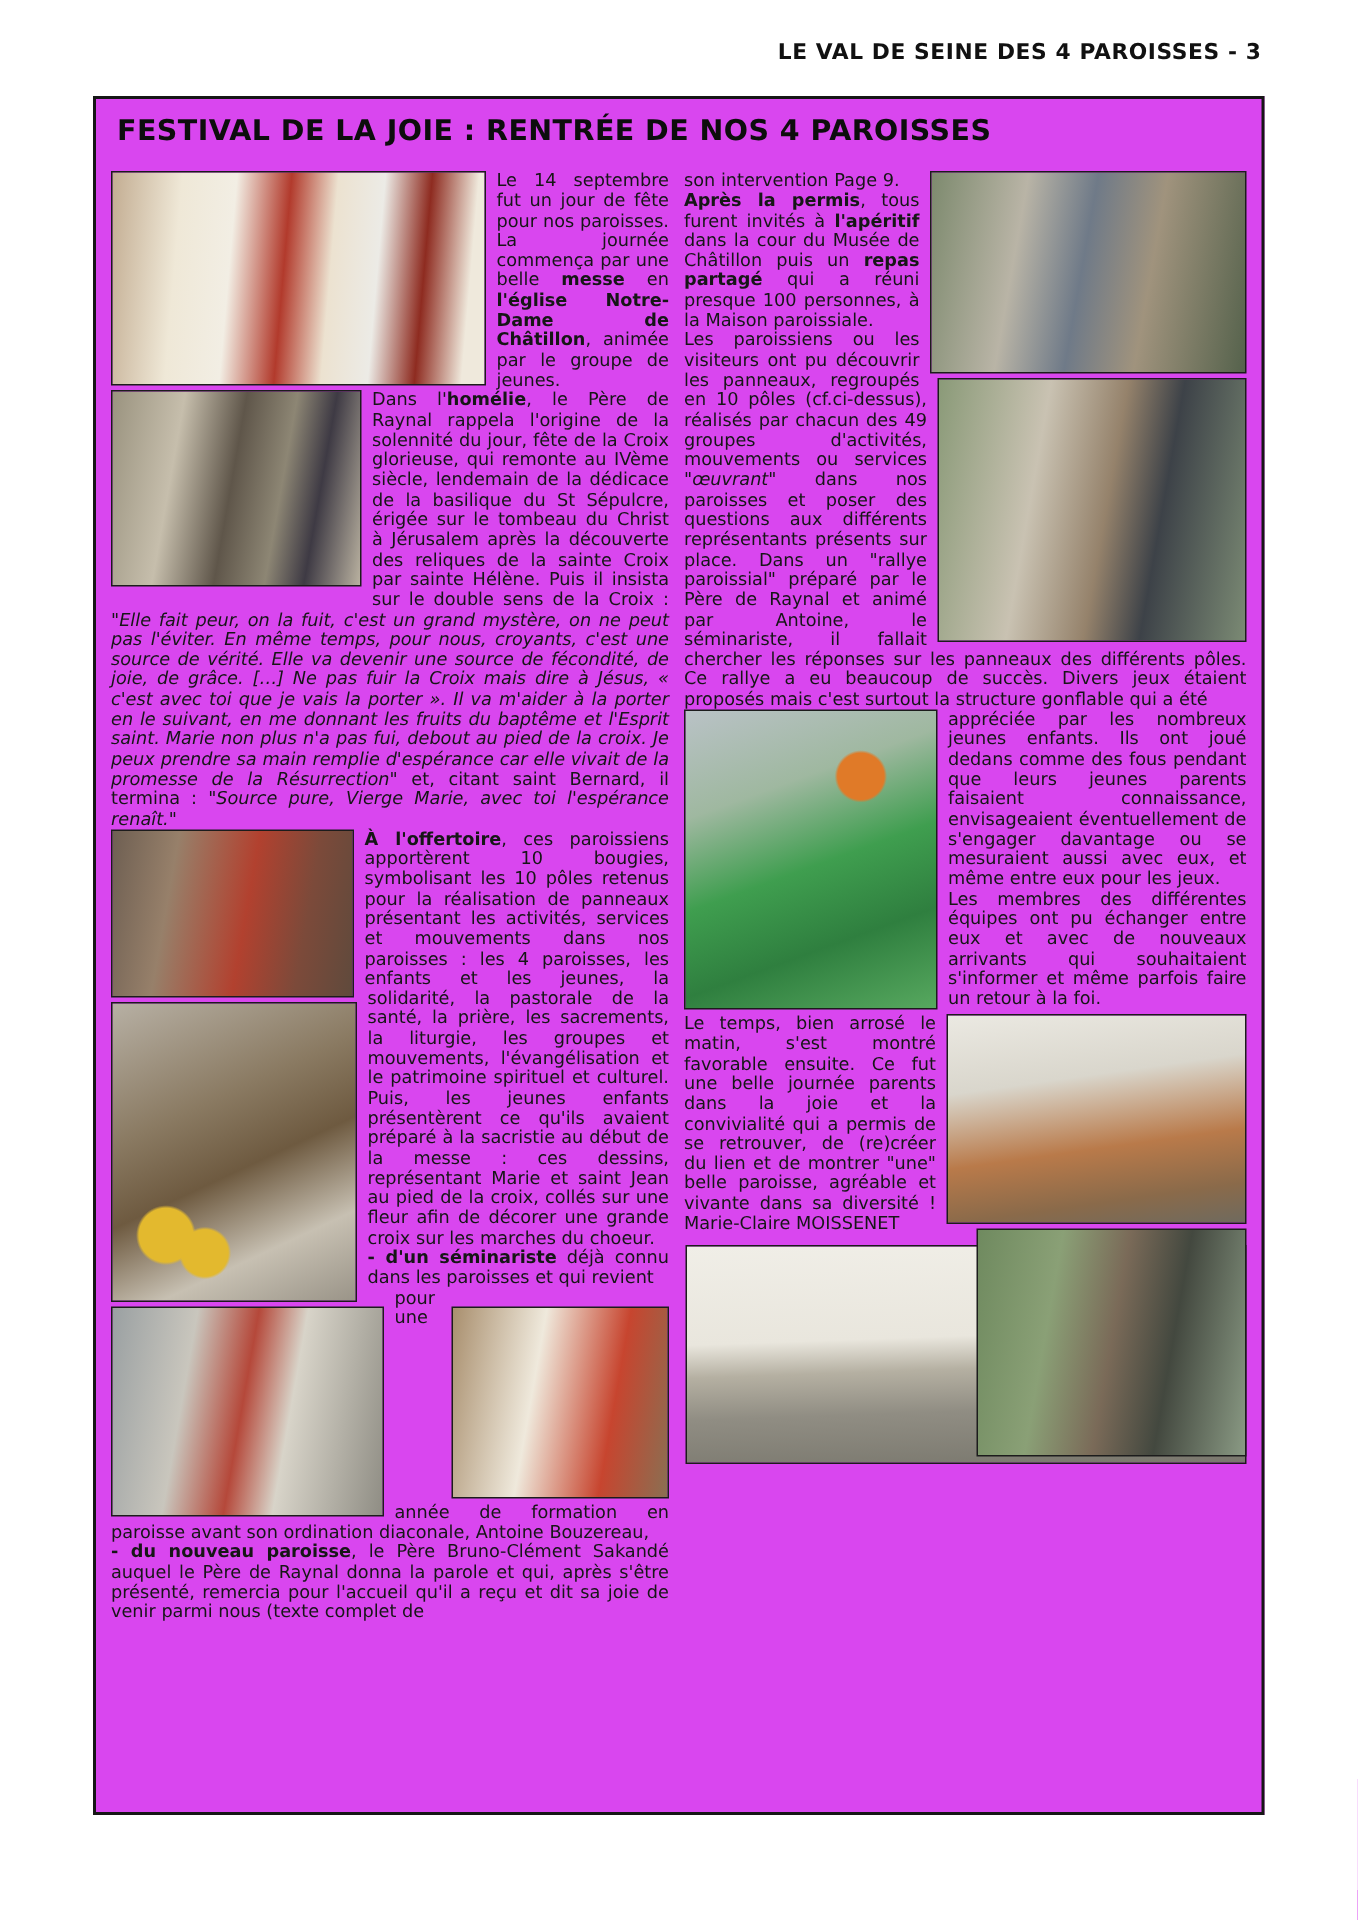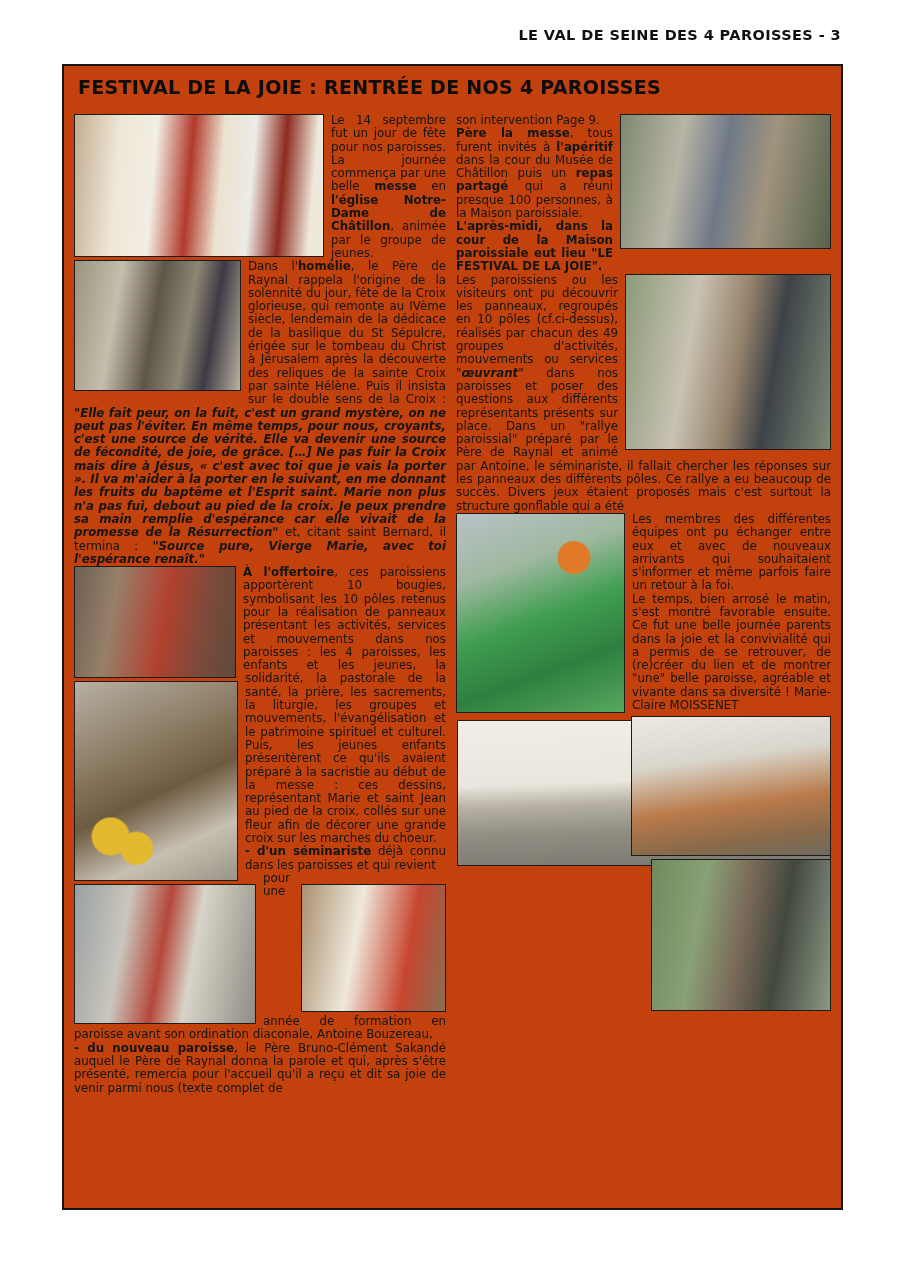"FESTIVAL DE LA JOIE :" .page-box { background: #c2410c -> #d946ef }
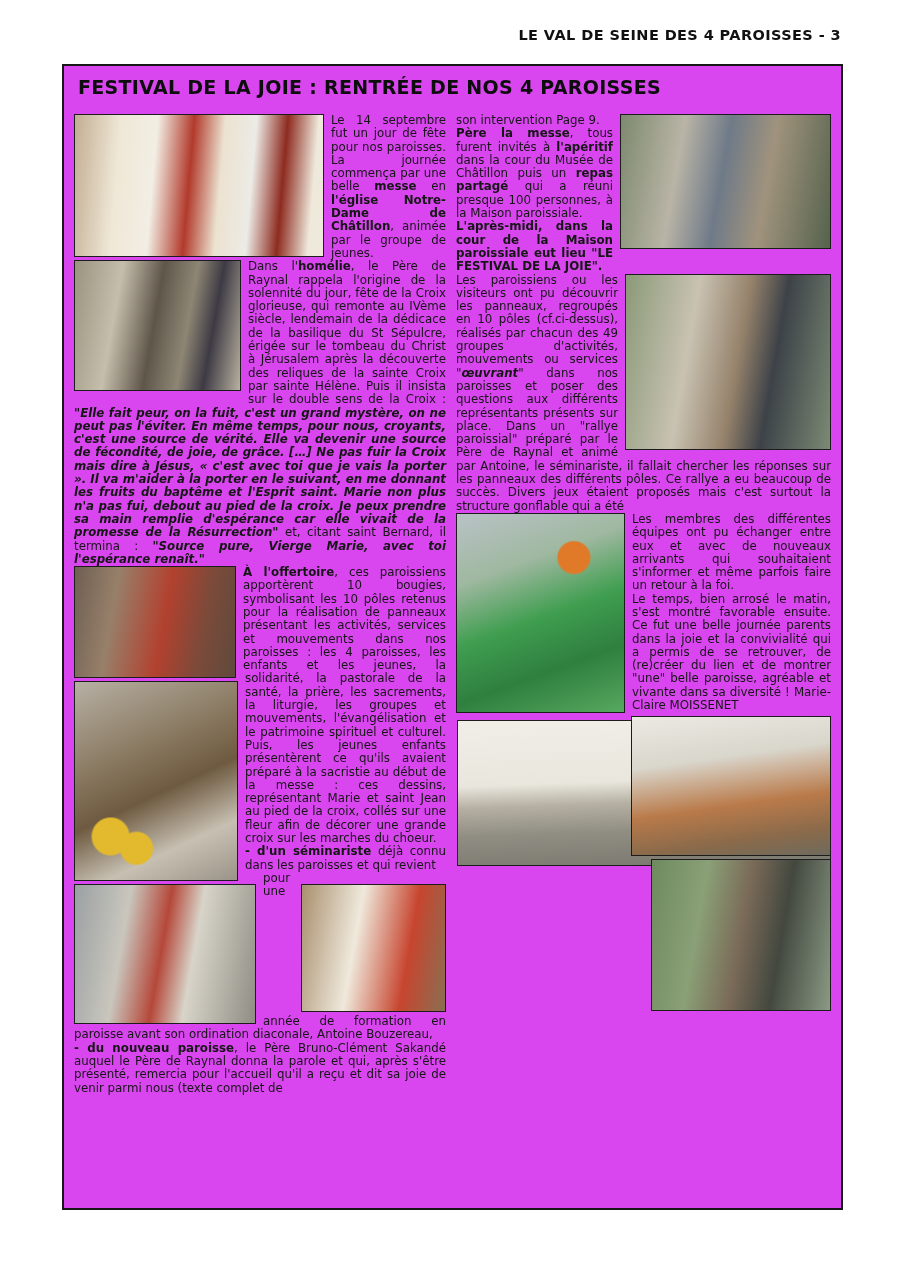"Père la messe" b { text: Père la messe -> Après la permis }
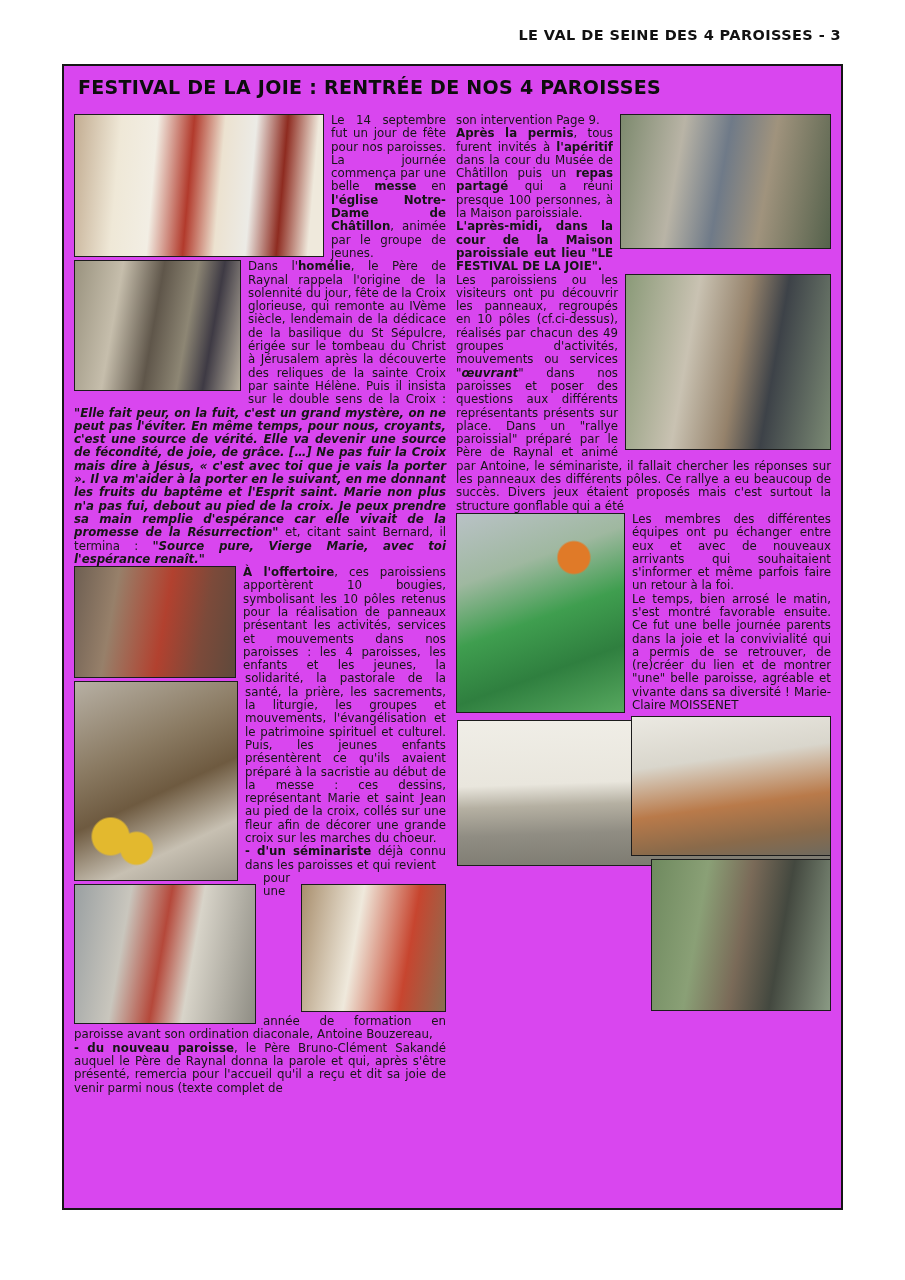"L'après-midi, dans la cour de" p.para { html: <p><b>L'après-midi, dans la cour de la Maison paroissiale eut lieu "LE FESTIVAL DE LA JOIE".</b></p> -> none }
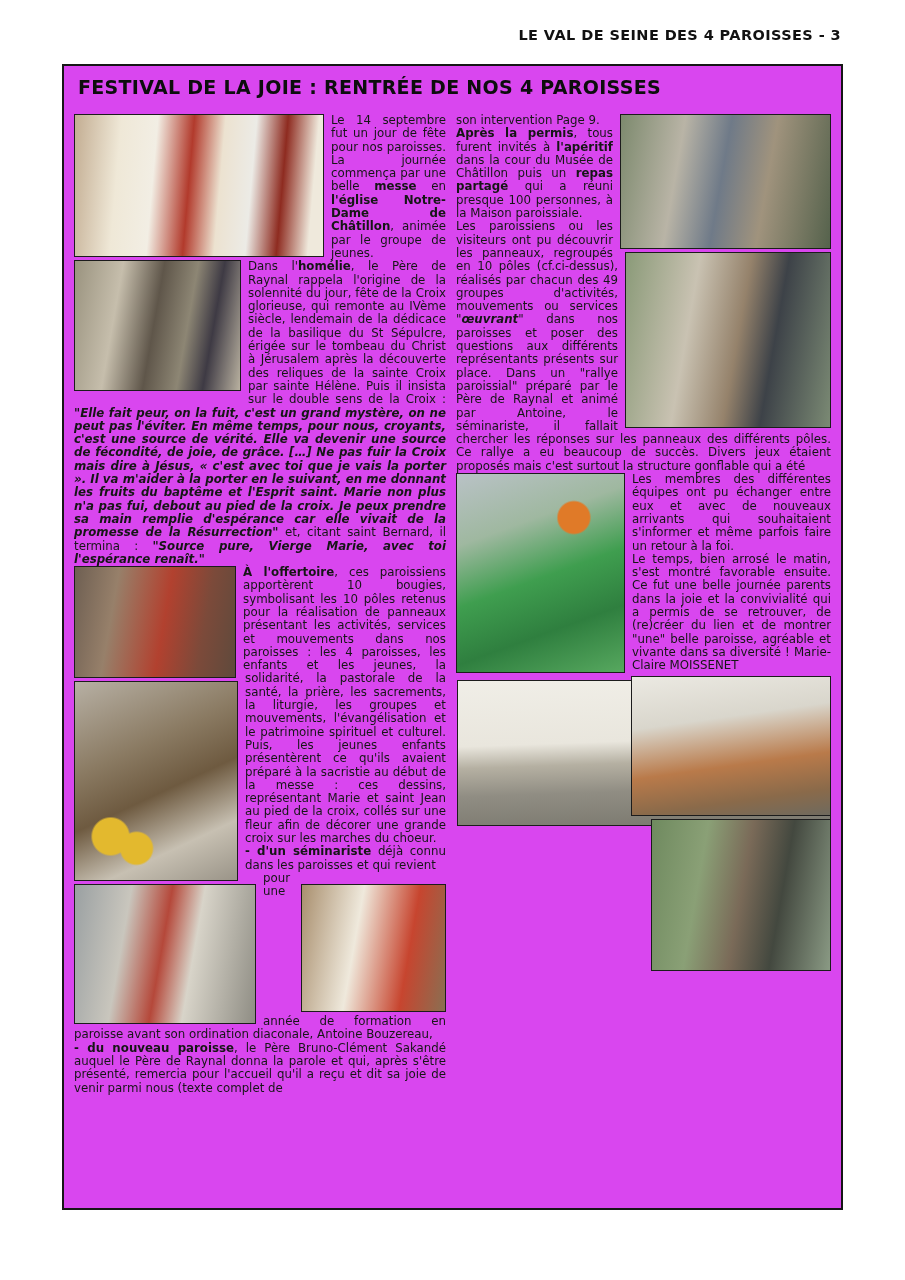"œuvrant" .para i { font-weight: bold -> none }
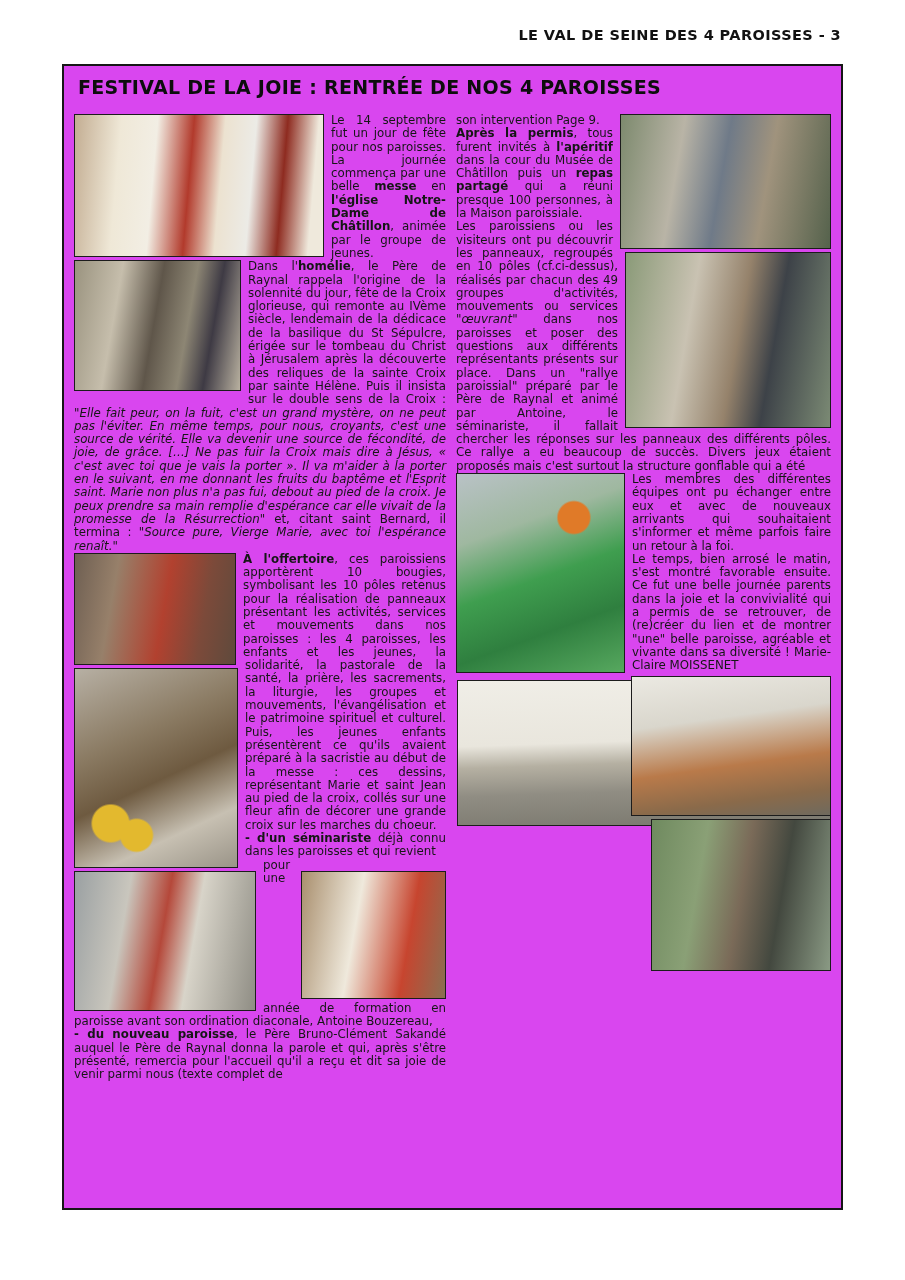"appréciée par les nombreux jeunes" p.para { html: none -> <p>appréciée par les nombreux jeunes enfants. Ils ont joué dedans comme des fous pendant que leurs jeunes parents faisaient connaissance, envisageaient éventuellement de s'engager davantage ou se mesuraient aussi avec eux, et même entre eux pour les jeux.</p> }
